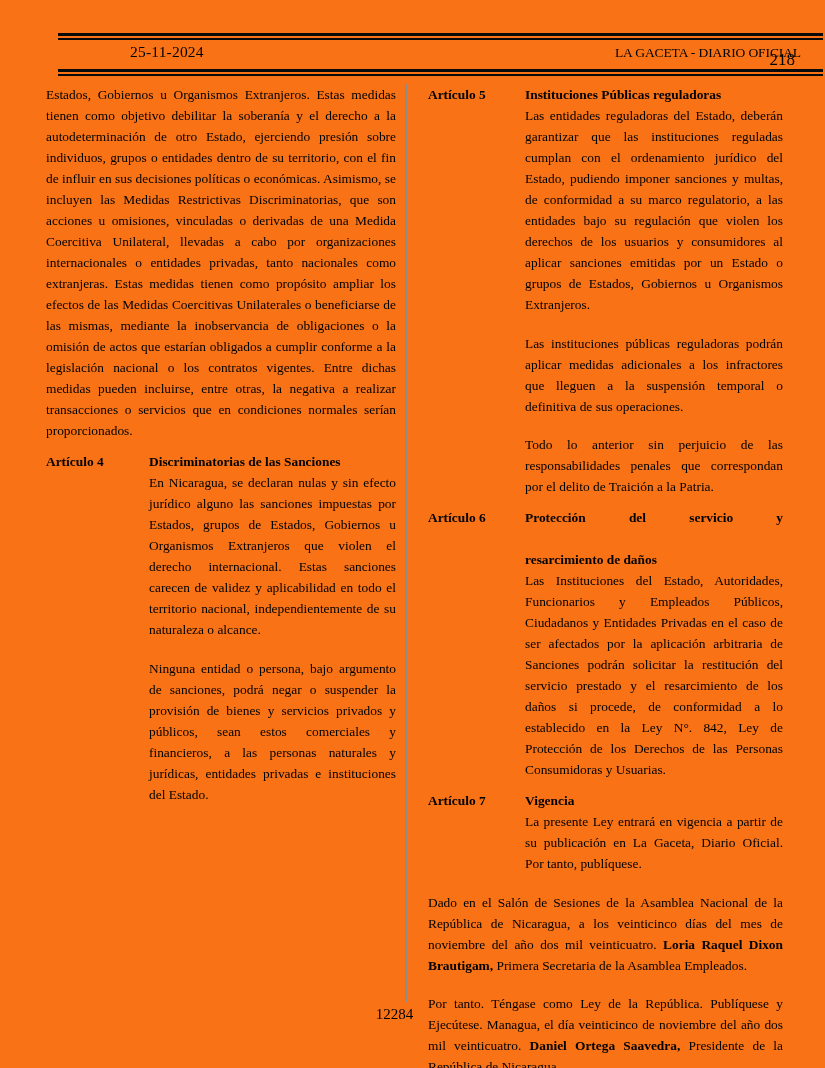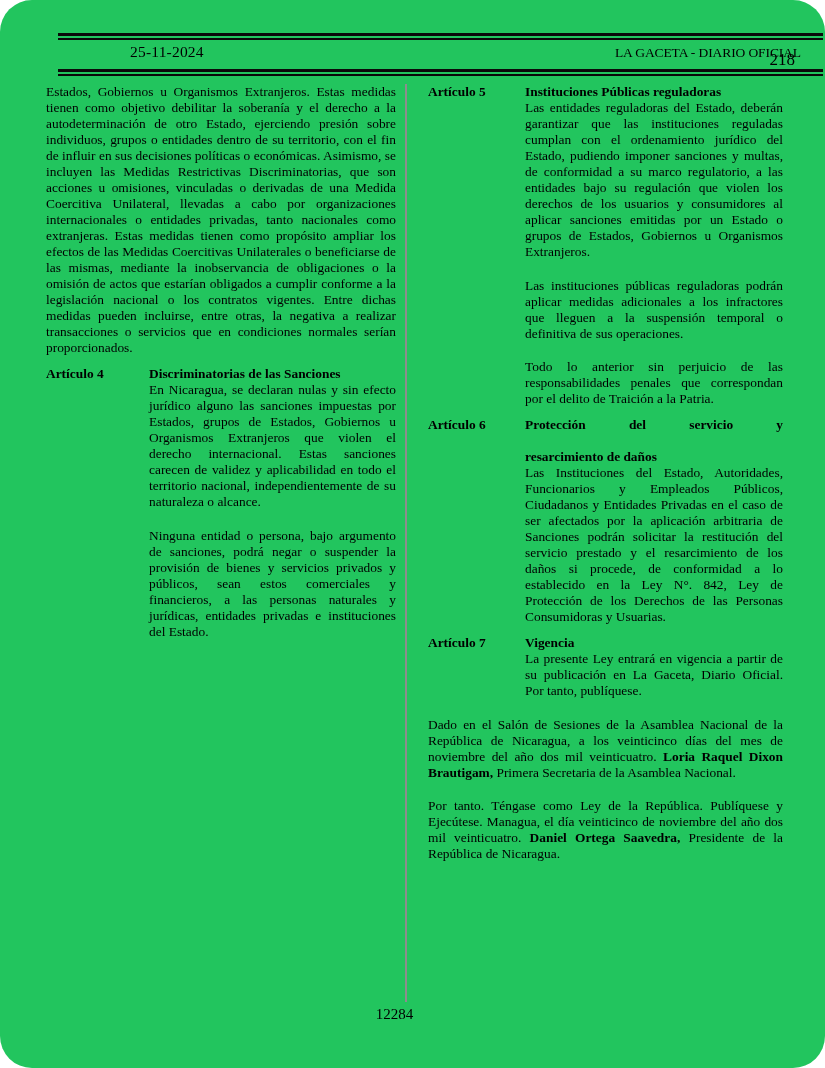"25-11-2024" .page { background: #22c55e -> #f97316; border-radius: 32px -> none }
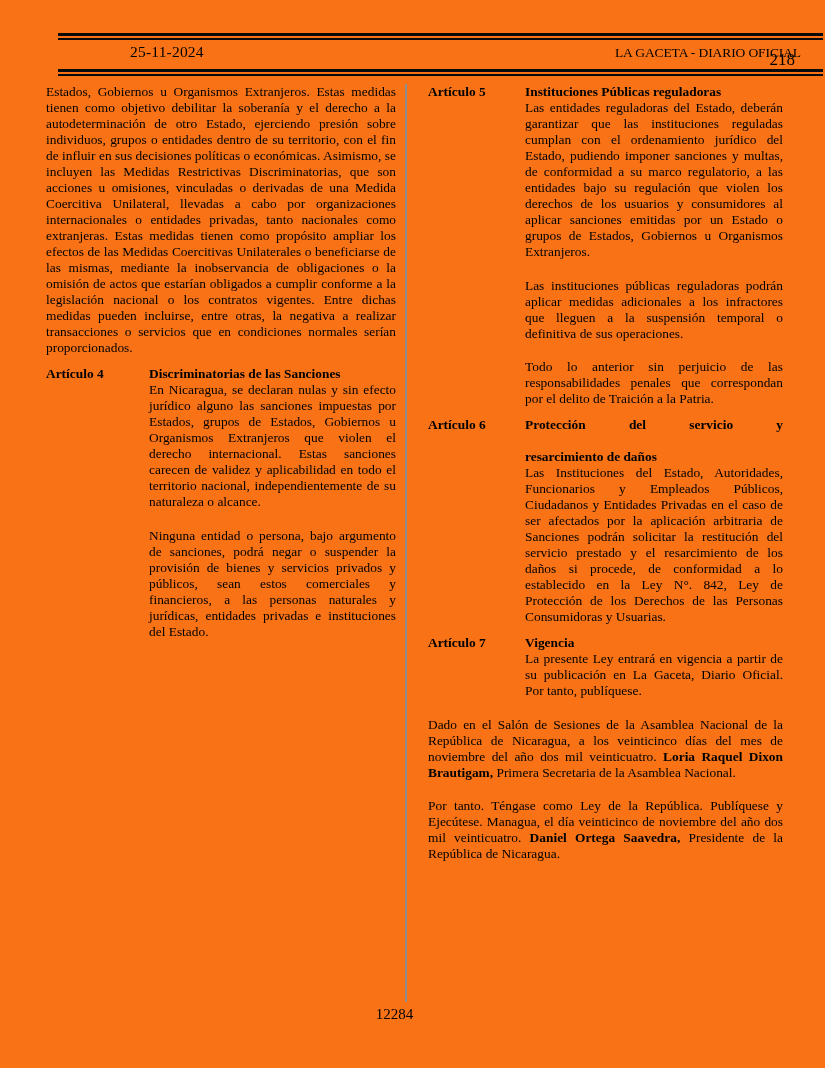"Estados, Gobiernos u Organismos" .col { line-height: 16px -> 21px }
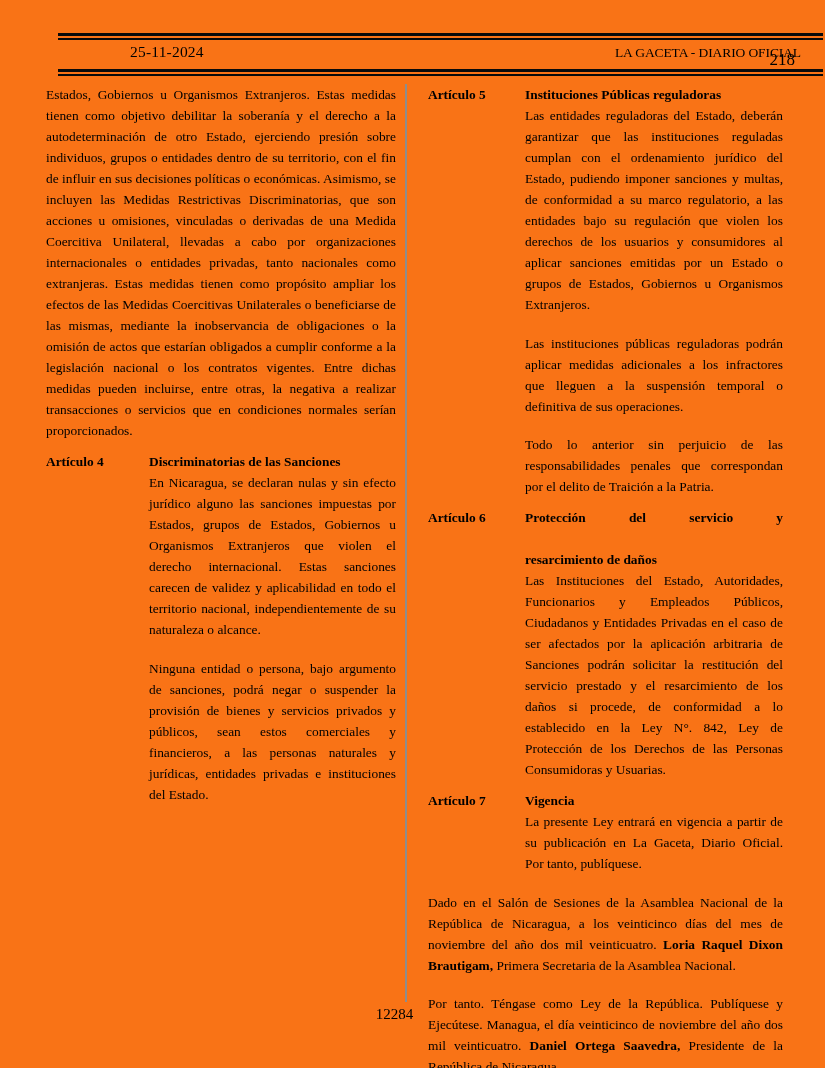"Primera Secretaria de la Asamblea" span { text: Nacional -> Empleados }
